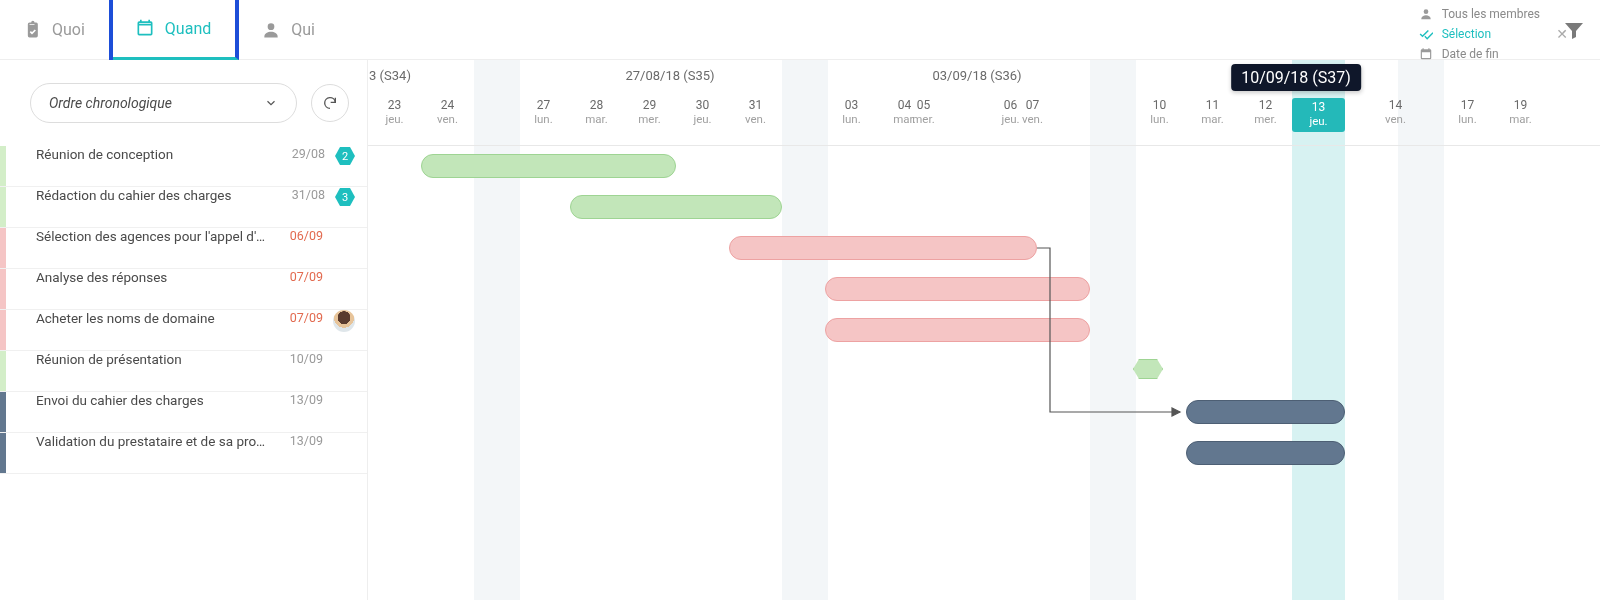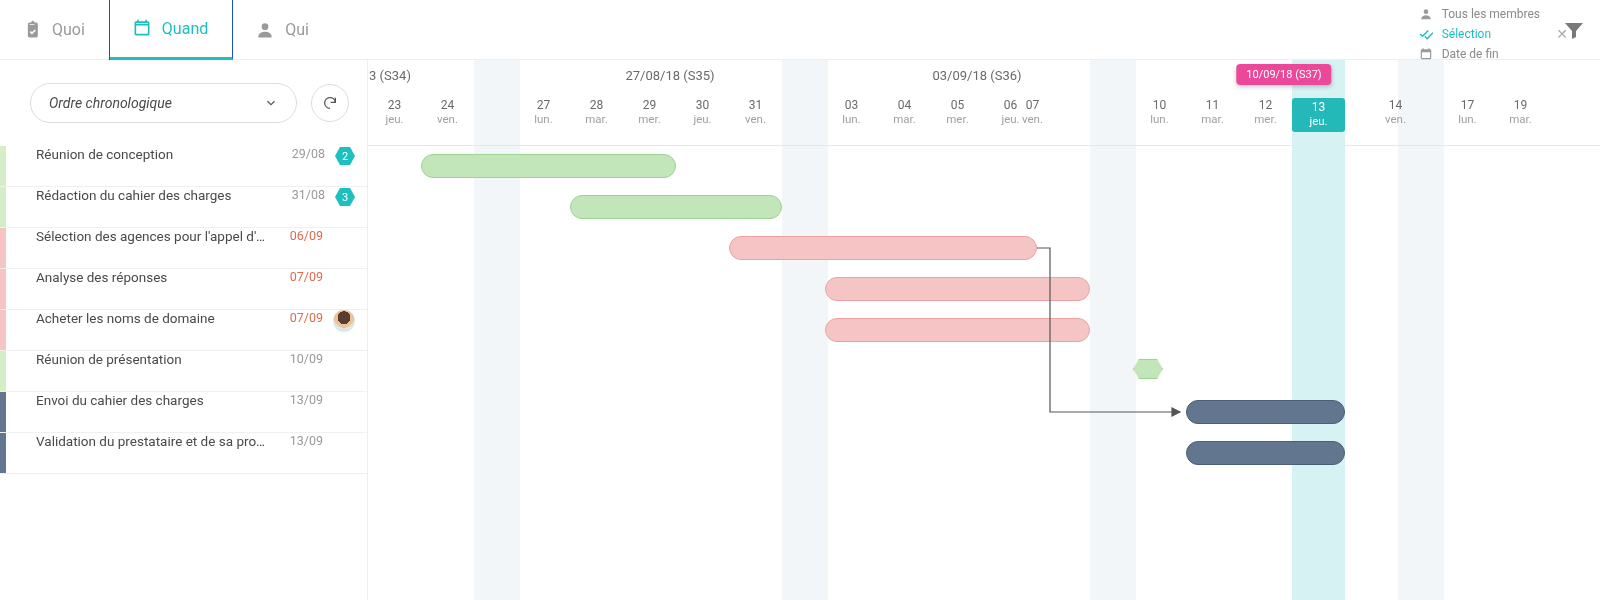"Quoi" .tab.sep { border-right: 1px solid #1d4ed8 -> 4px solid #1d4ed8 }
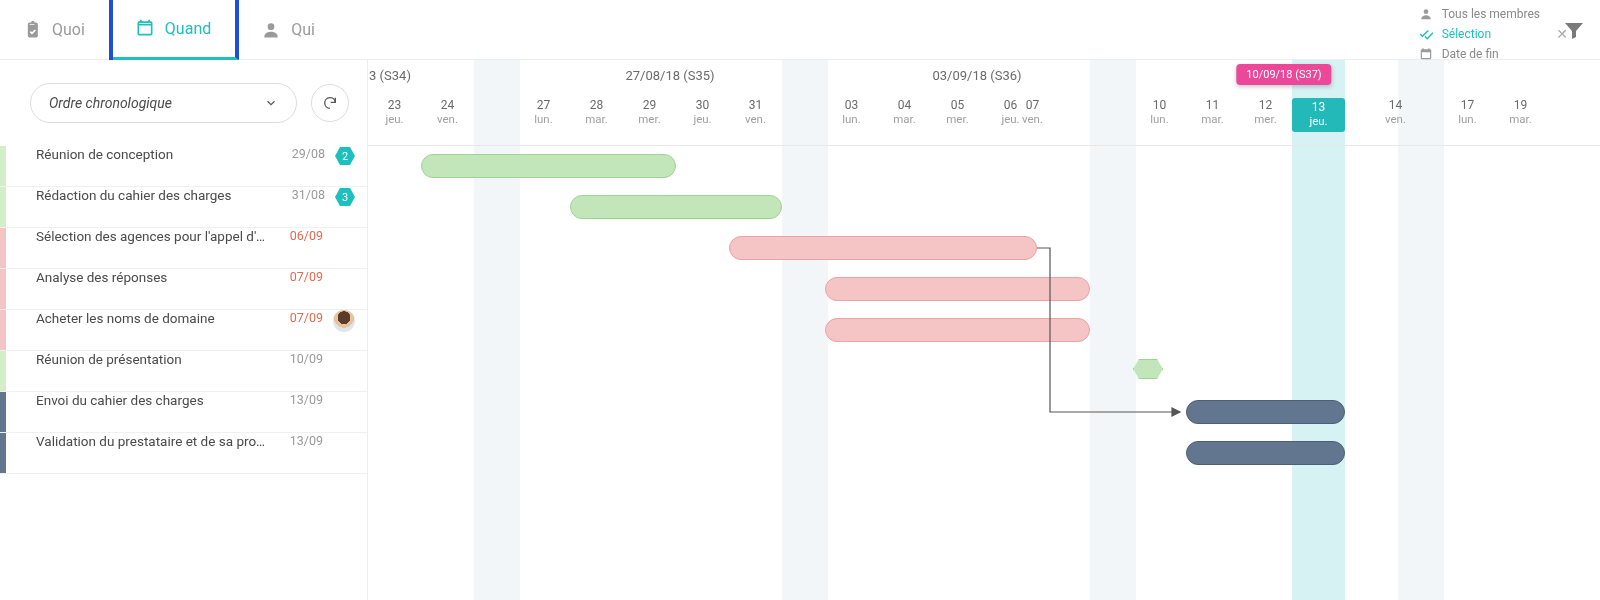"10/09/18 (S37)" .weekpill { background: #ec4899 -> #0f172a; font-size: 11px -> 16px; margin-left: none -> 12px }
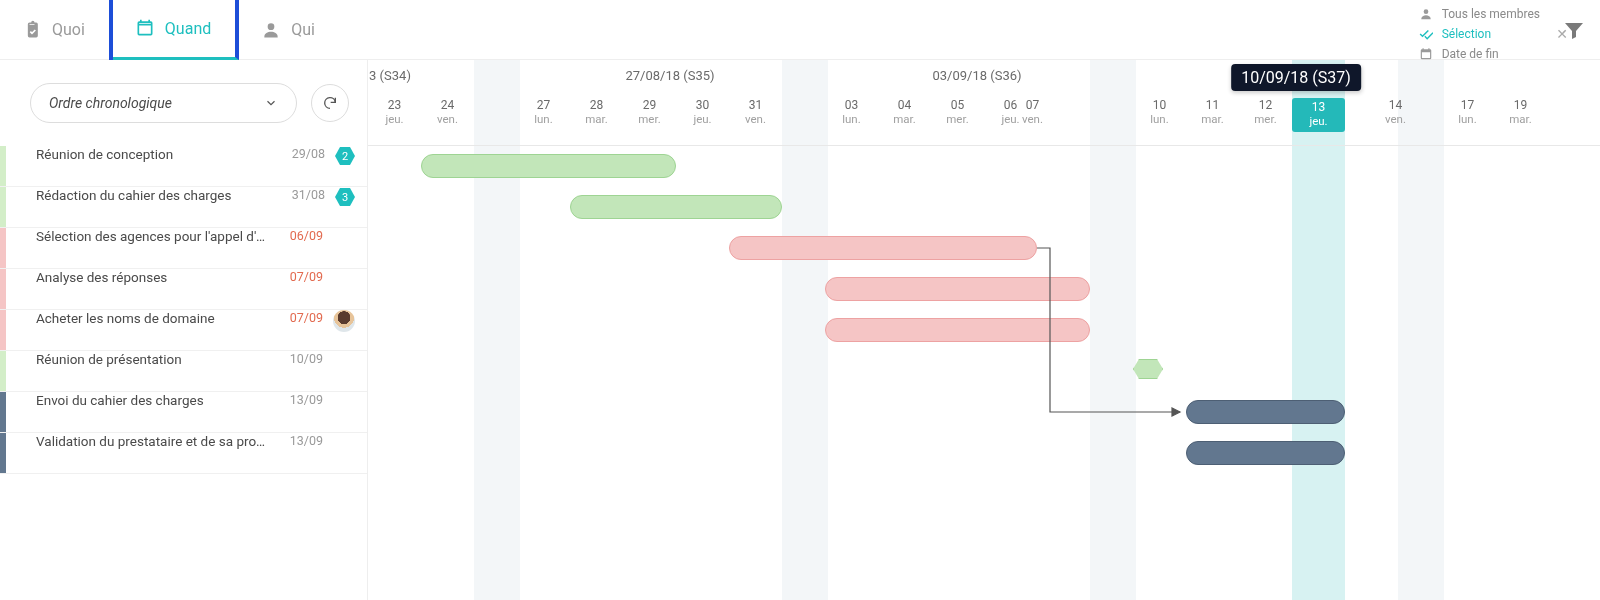"05" div.day { left: 563px -> 529px }
